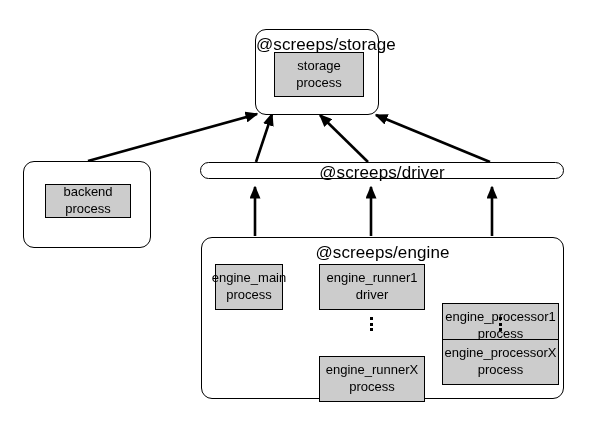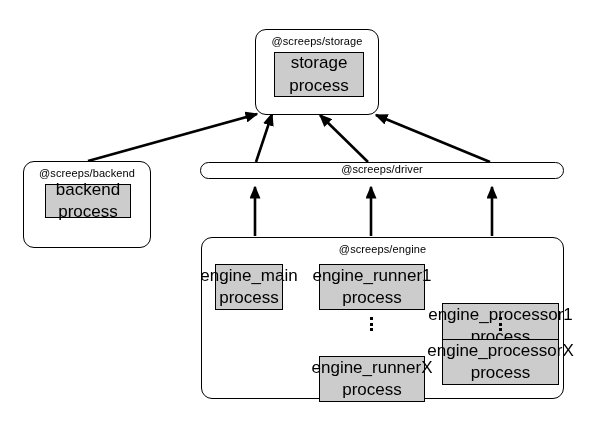"@screeps/storage" .node-title { font-size: 11px -> 17px }
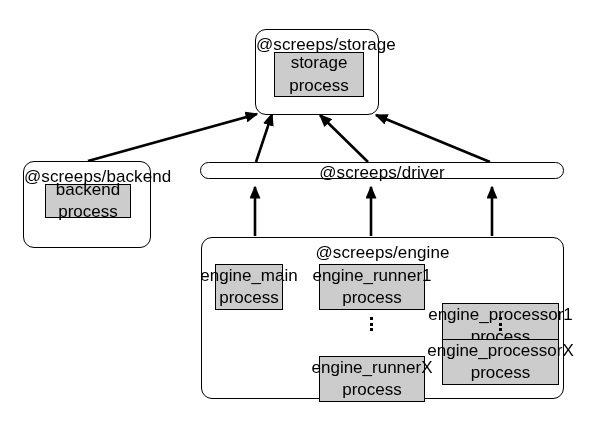"storage" .process { font-size: 17px -> 13px }
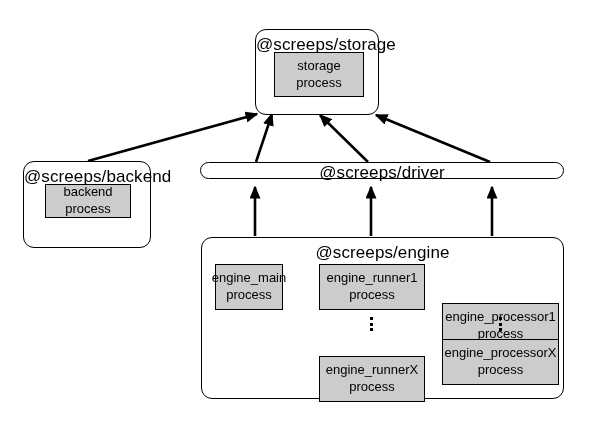"@screeps/backend" div.node-title { html: <div>@screeps/backend</div> -> none }
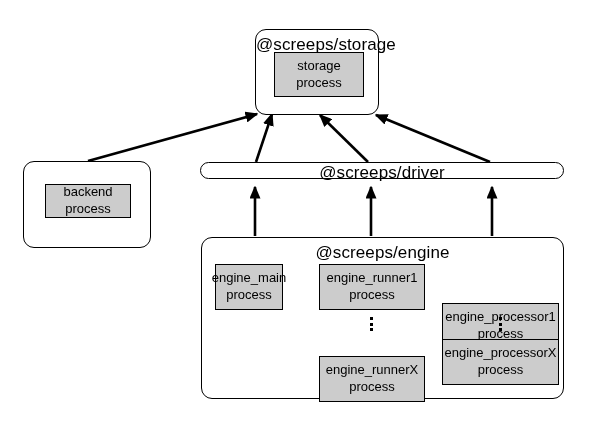"engine_runner1" div.process { text: process -> driver }
